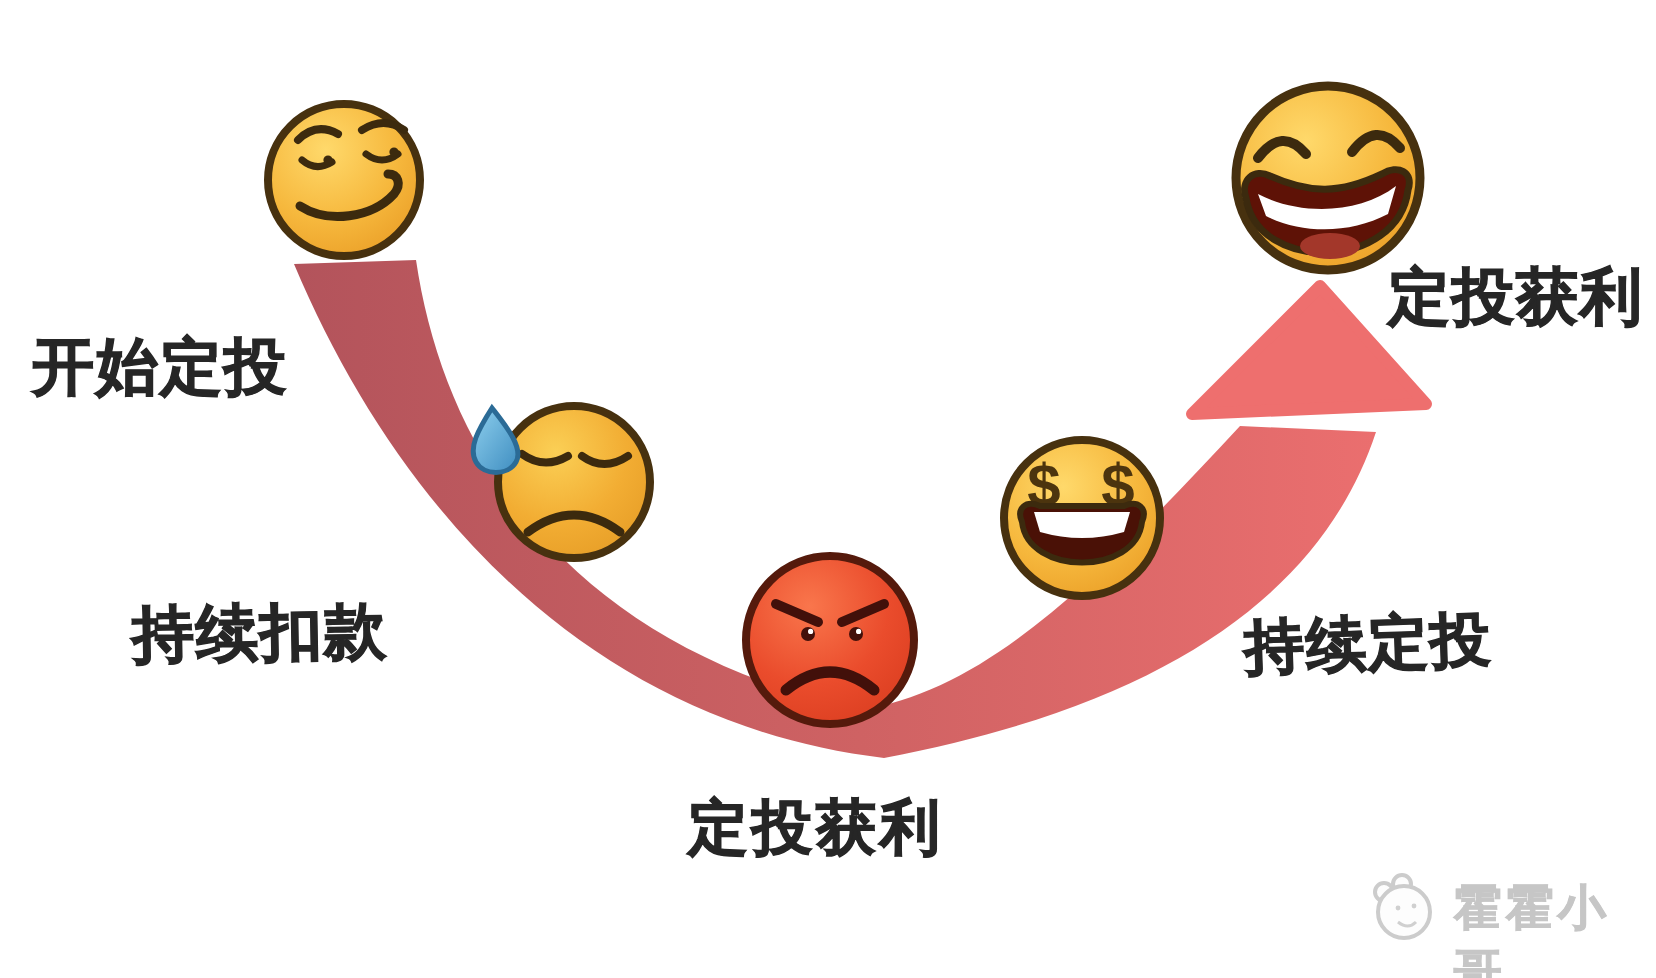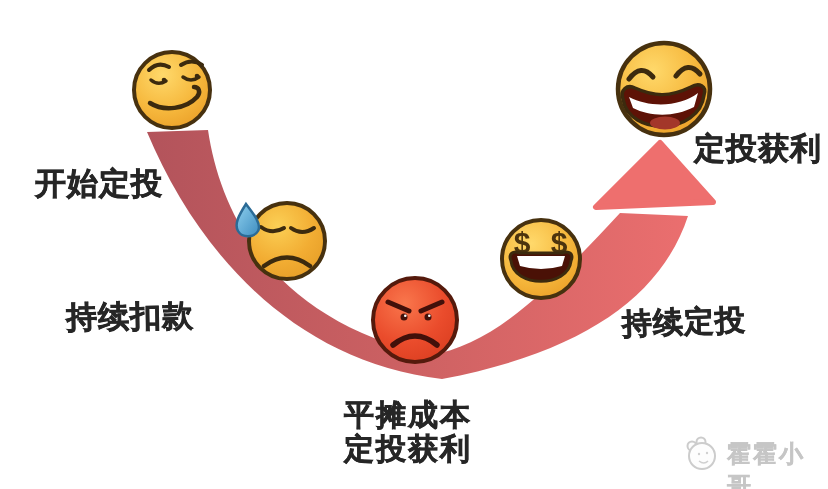"开始定投" .label-start { margin-left: 19px -> none }
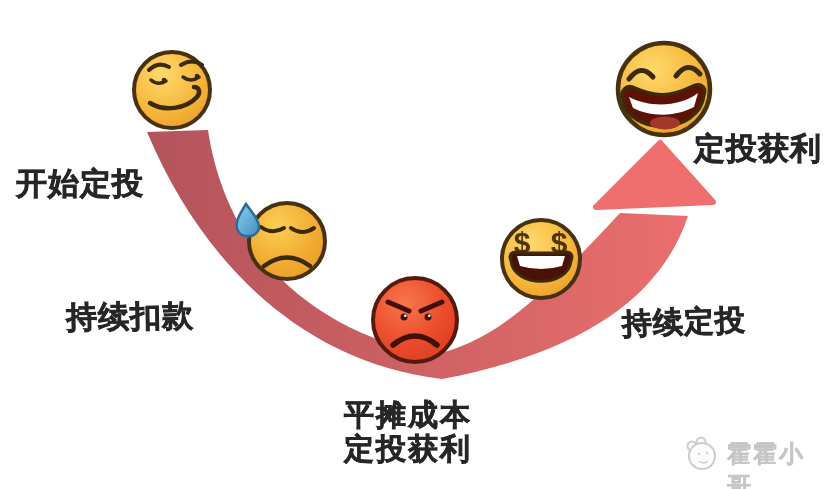"平摊成本" div { html: <div>平摊成本</div> -> none }
